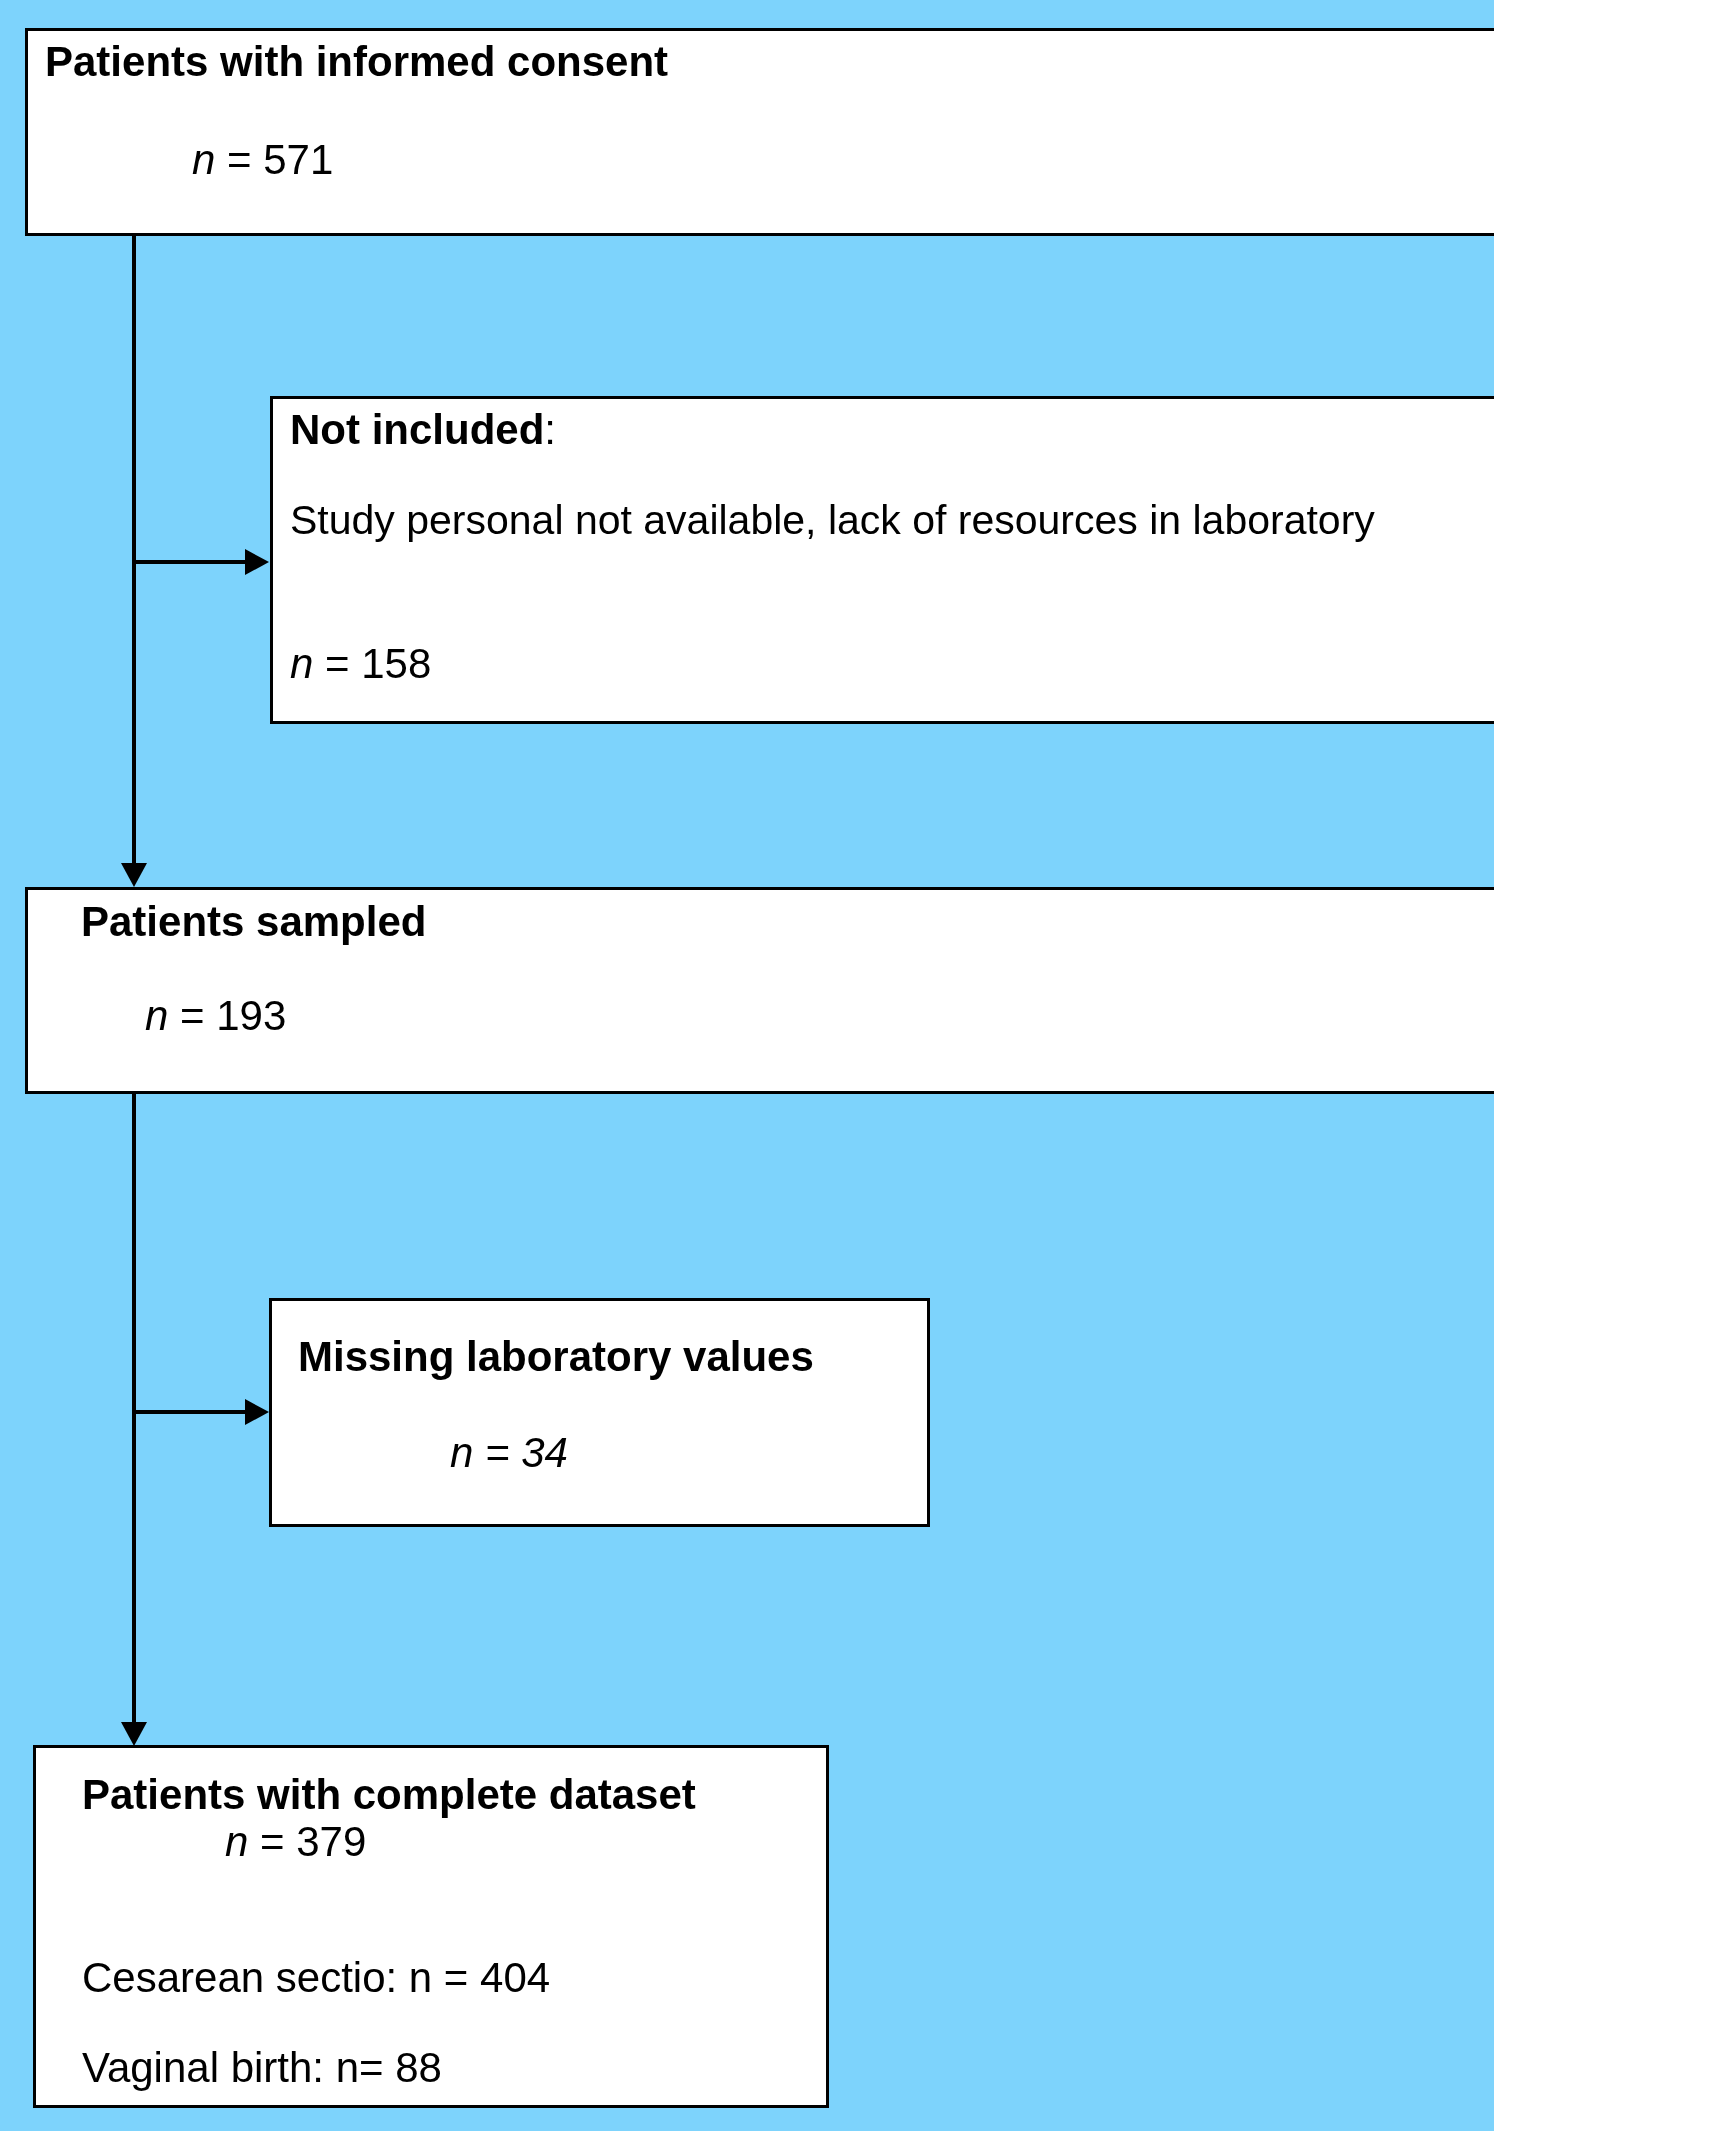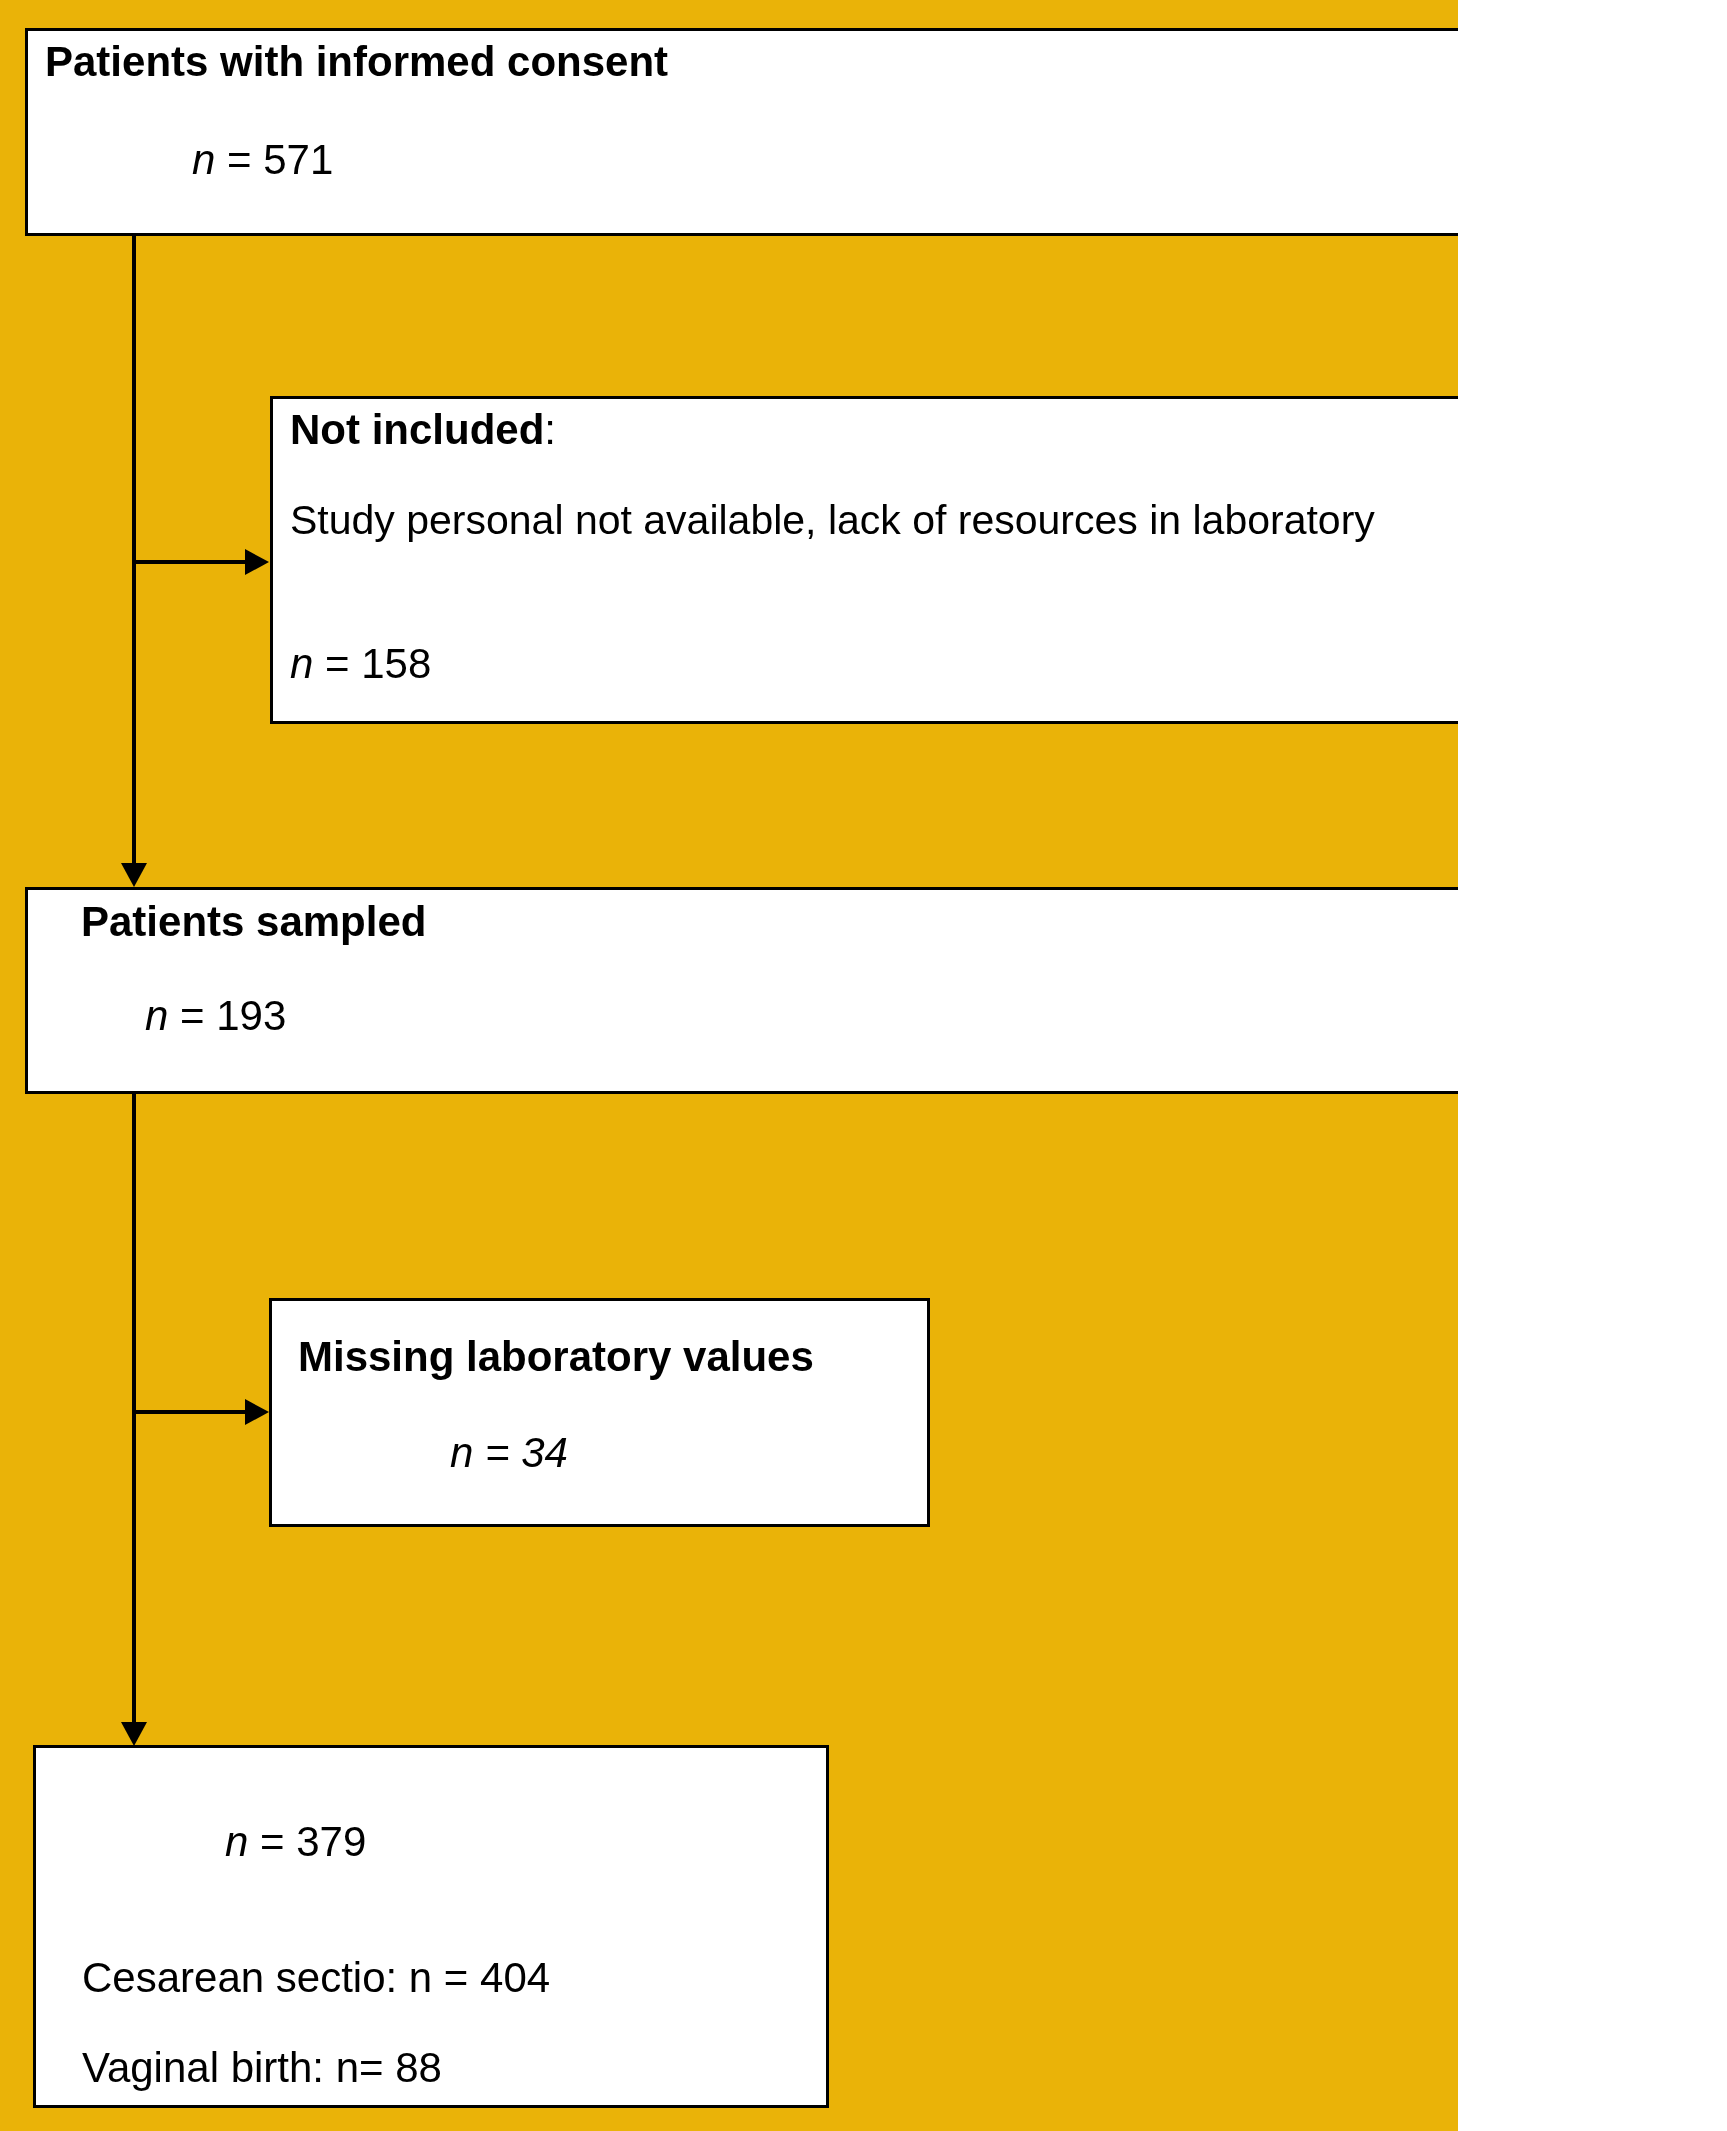"Patients with informed consent" #canvas { background: #eab308 -> #7dd3fc; padding-left: none -> 36px }
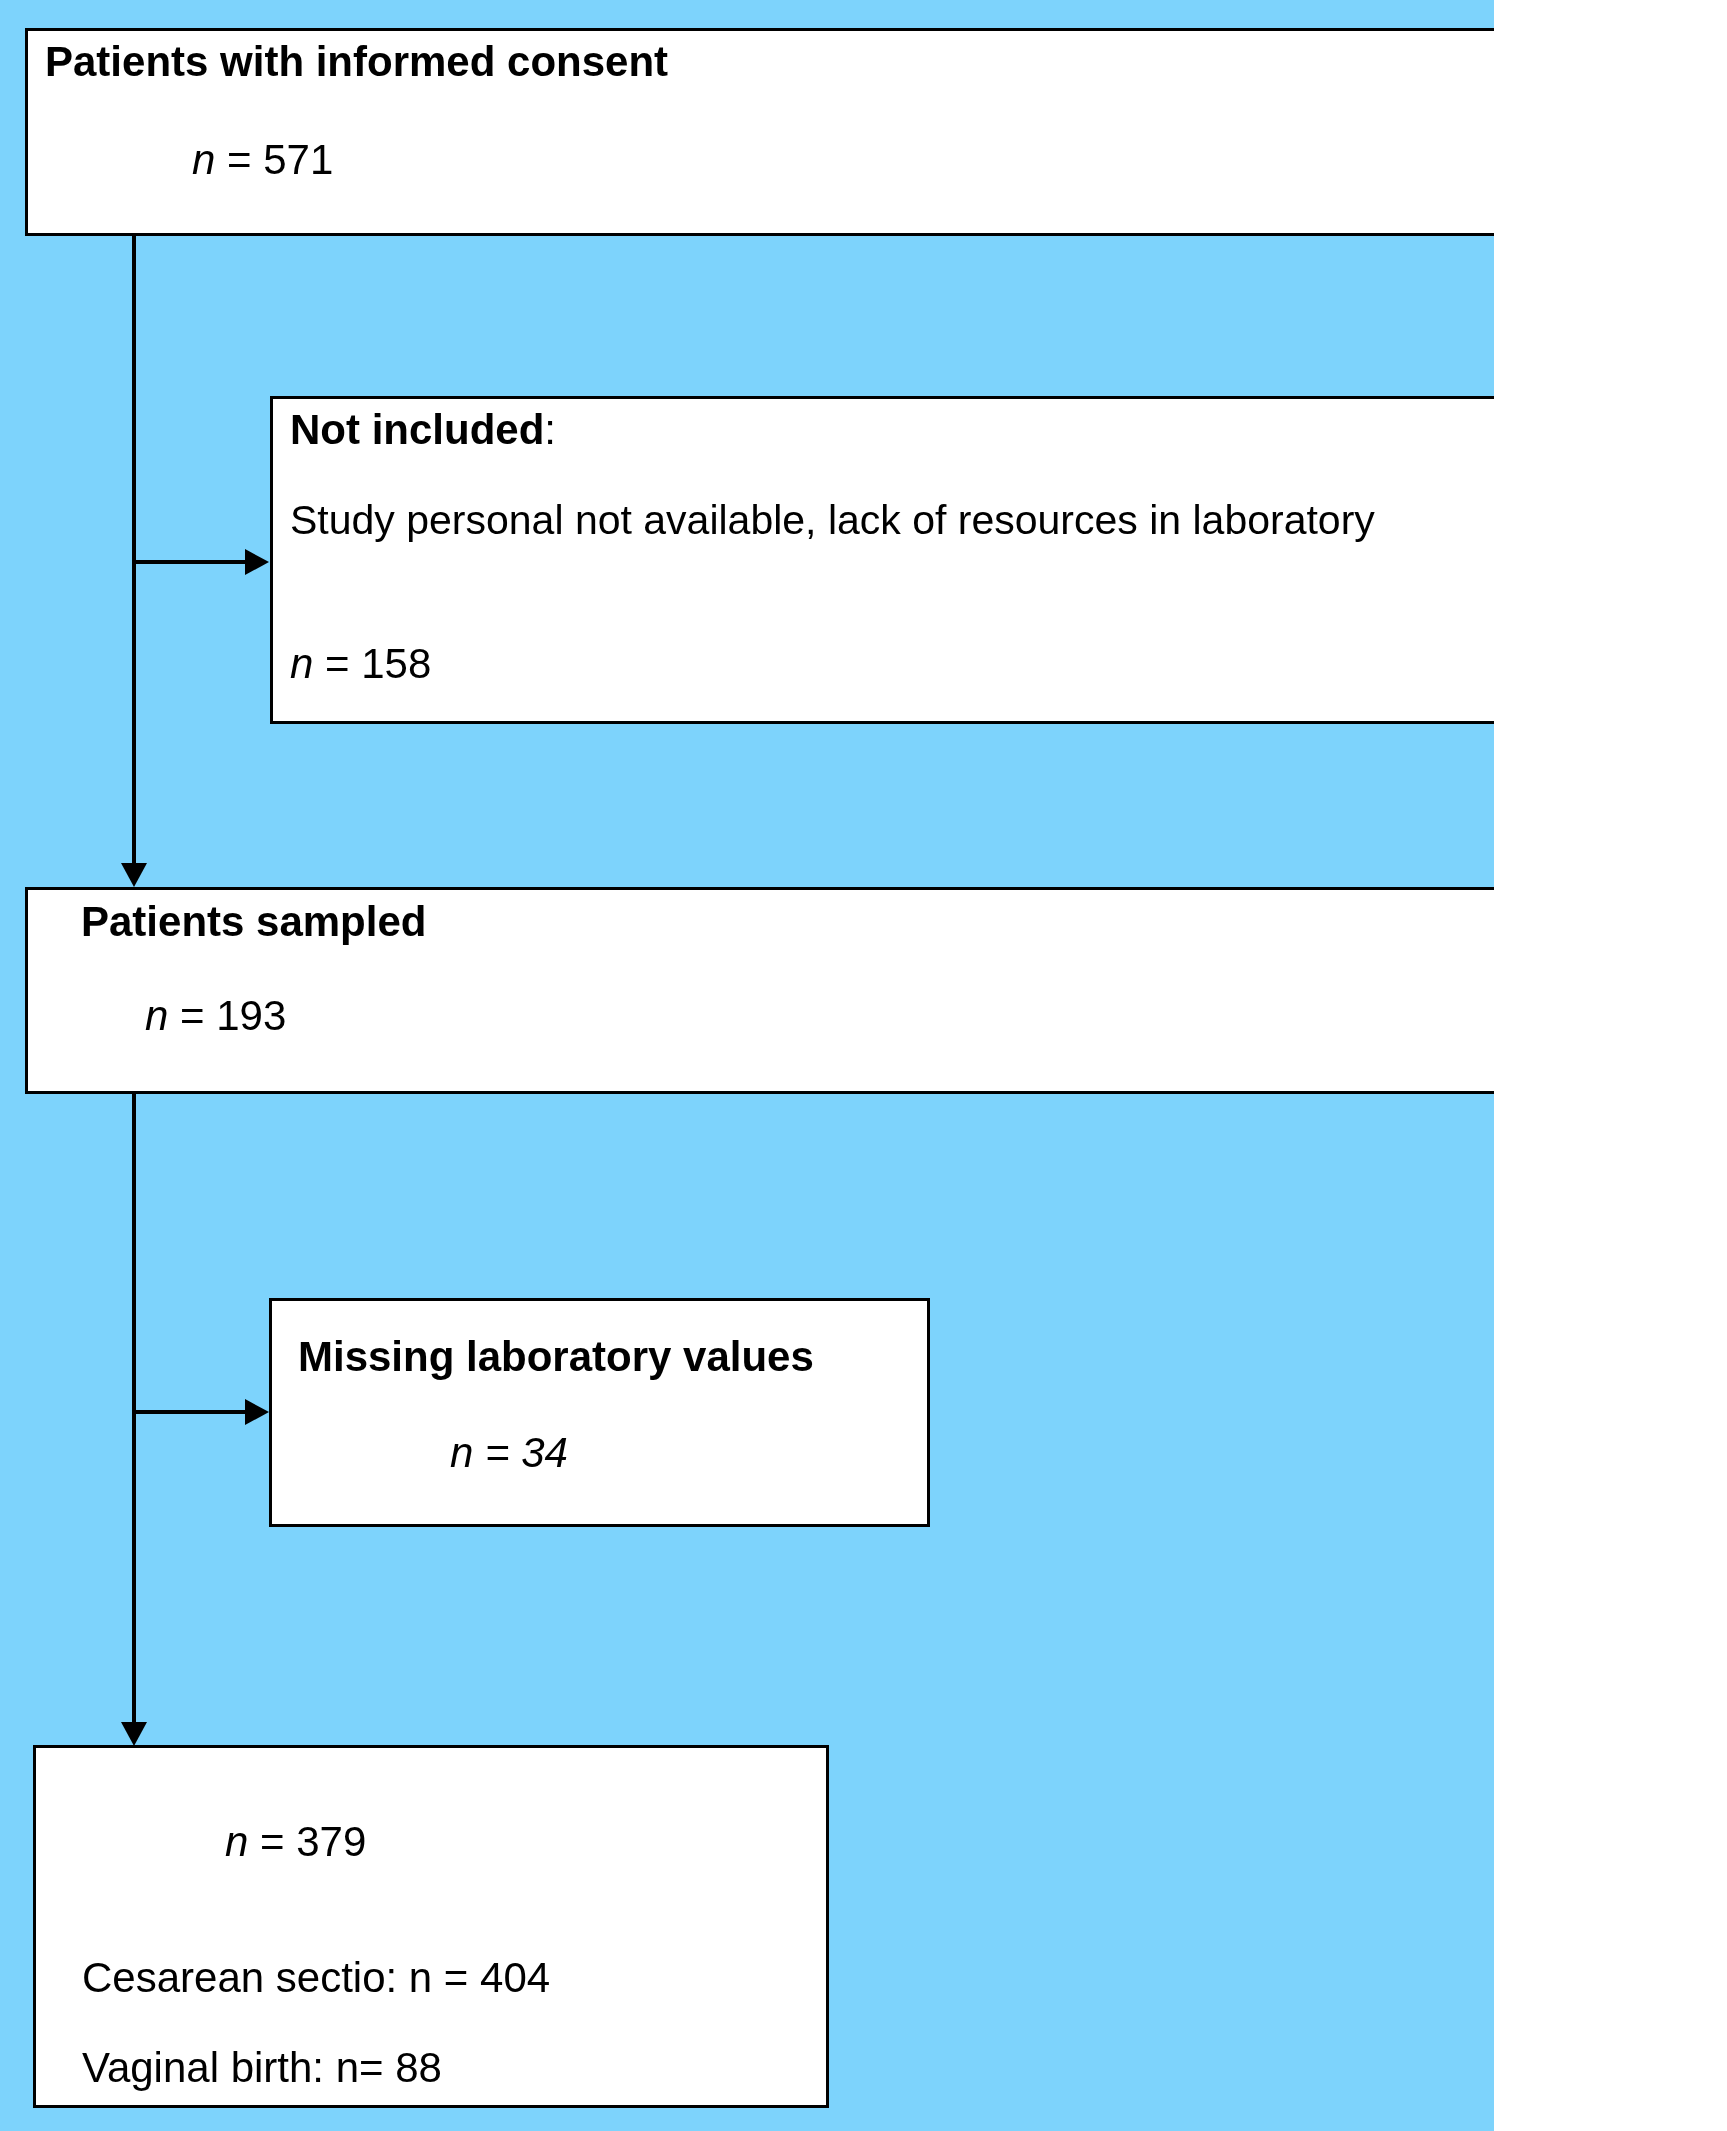"Patients with complete dataset" div.txt { html: none -> <div>Patients with complete dataset</div> }
